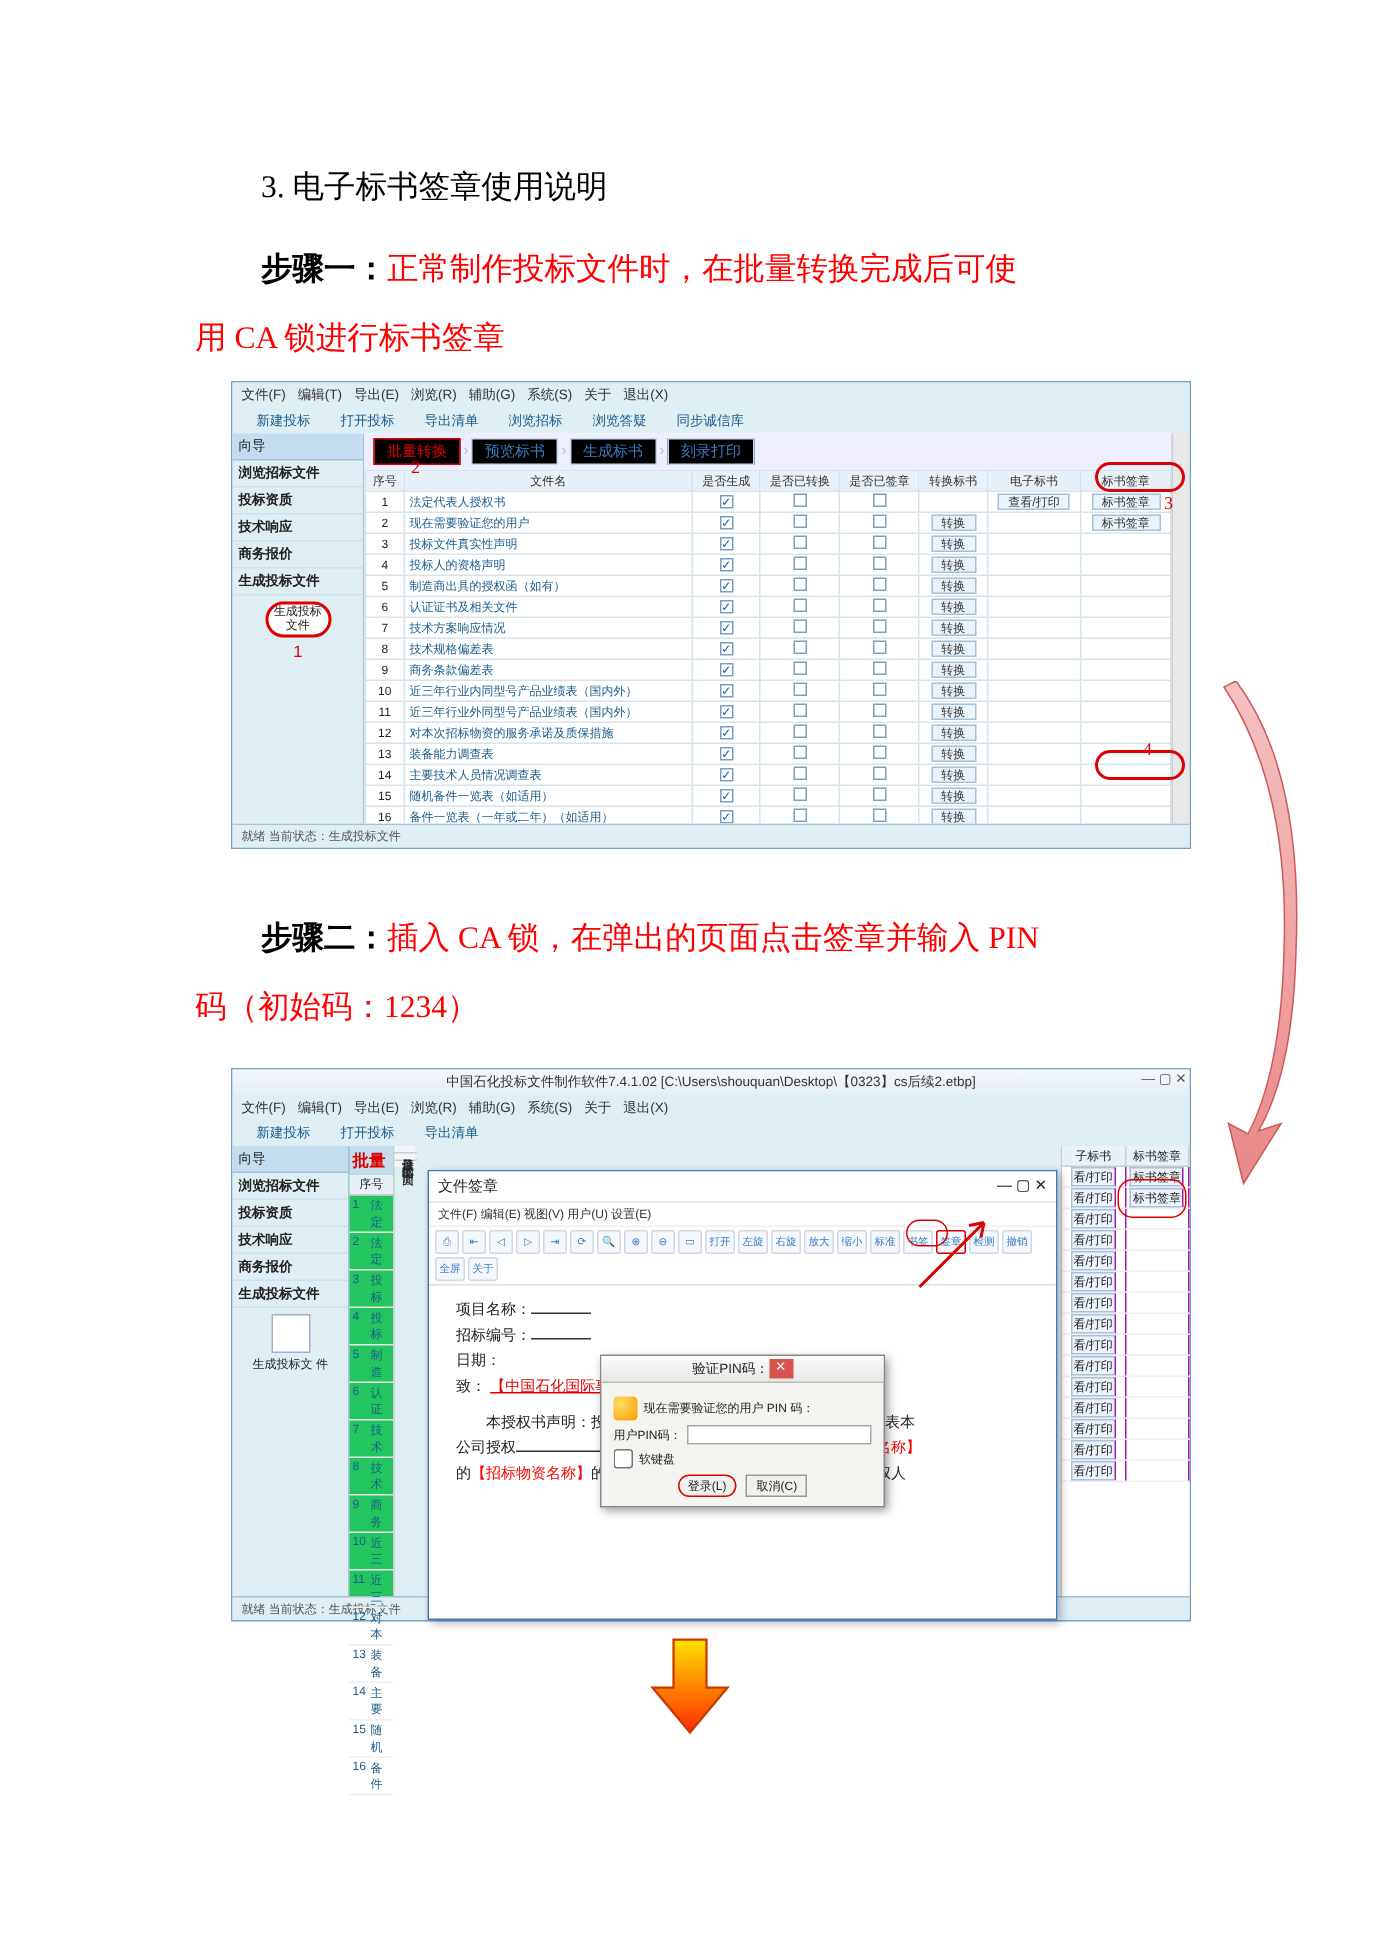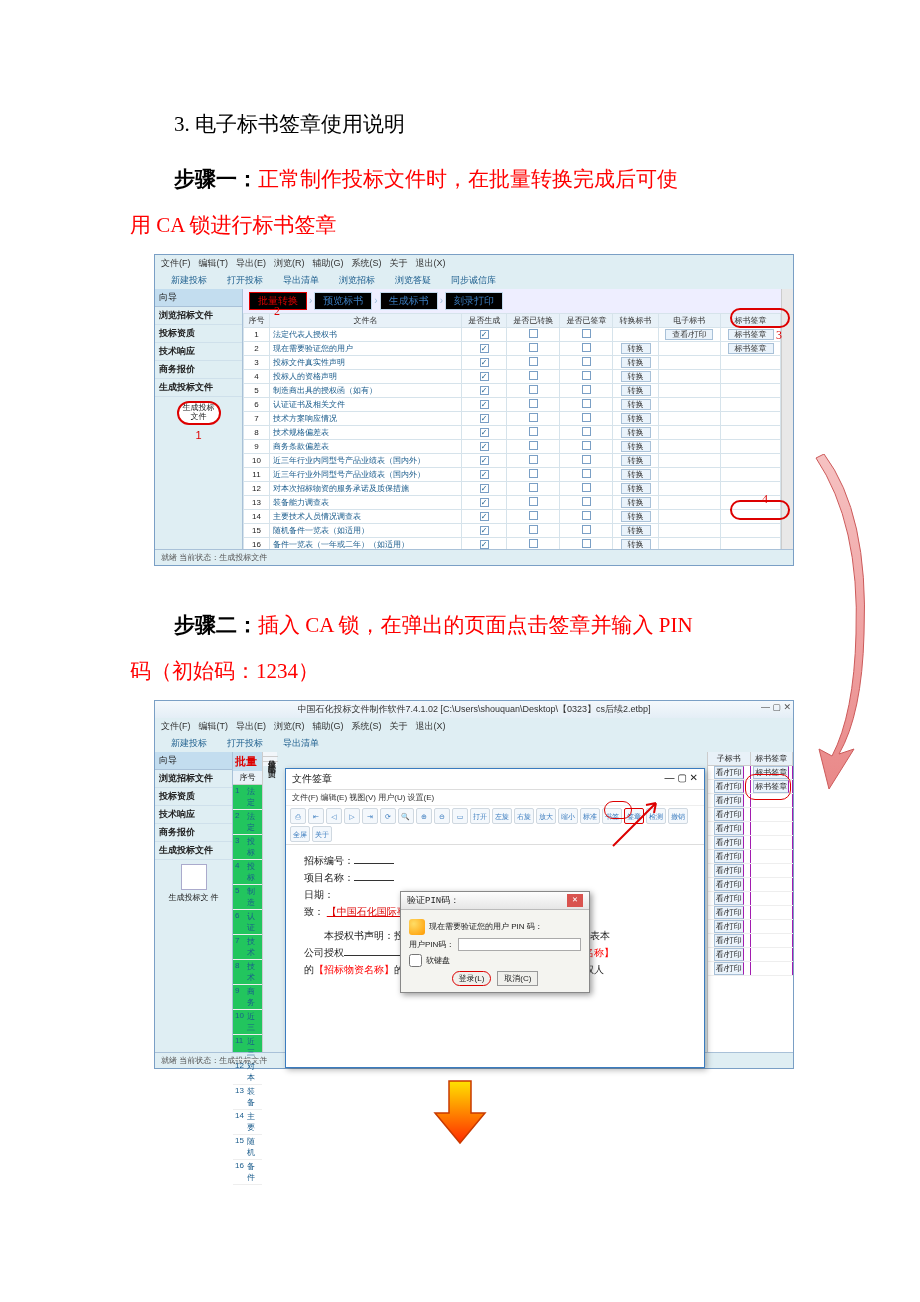"中国石化投标文件制作软件7.4.1.02" .screenshot2 { margin: 8px 0 10px 24px -> 20px 0 10px 24px }
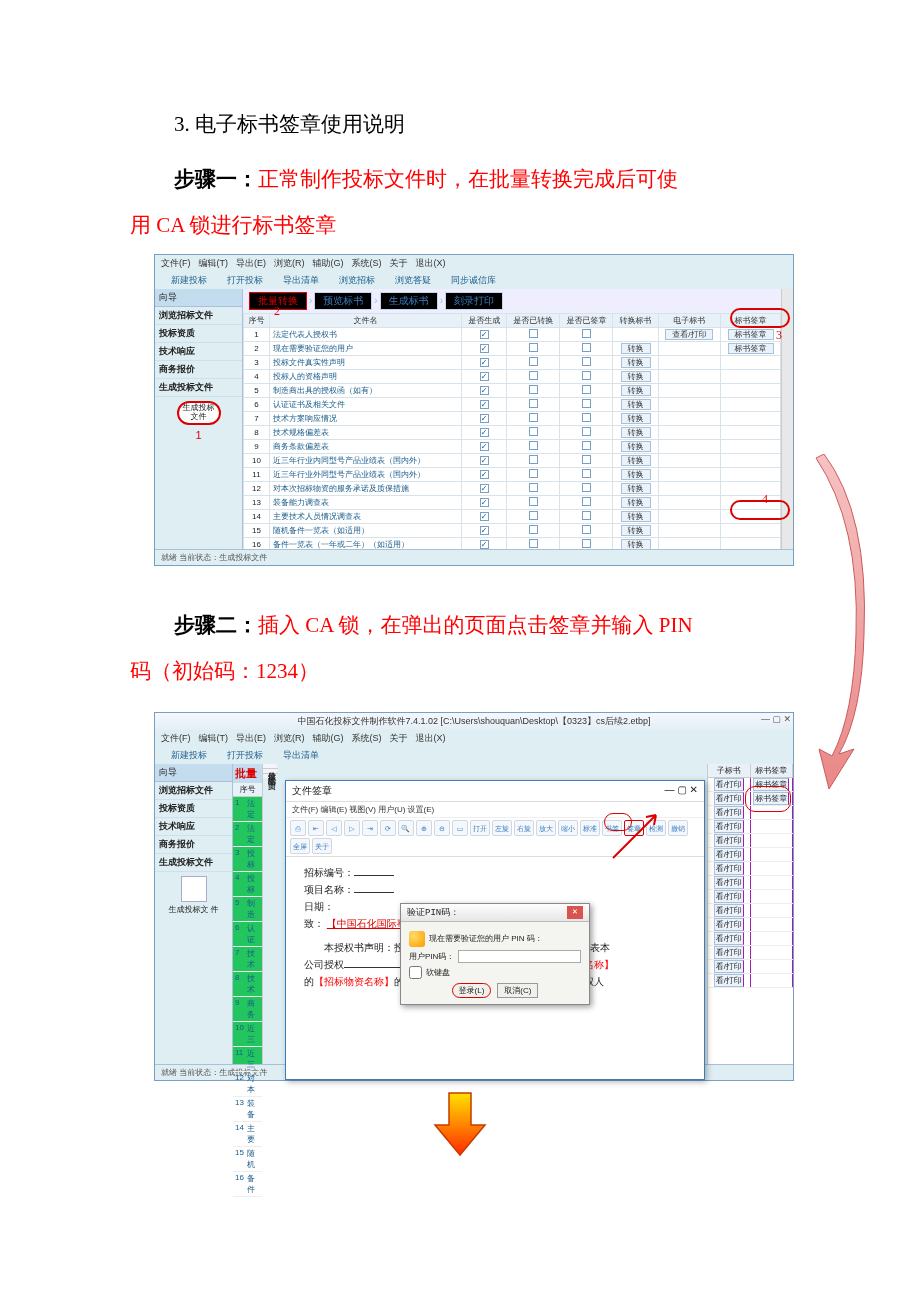"招标编号：" div.field-line { order: before "项目名称：" -> after "项目名称：" }
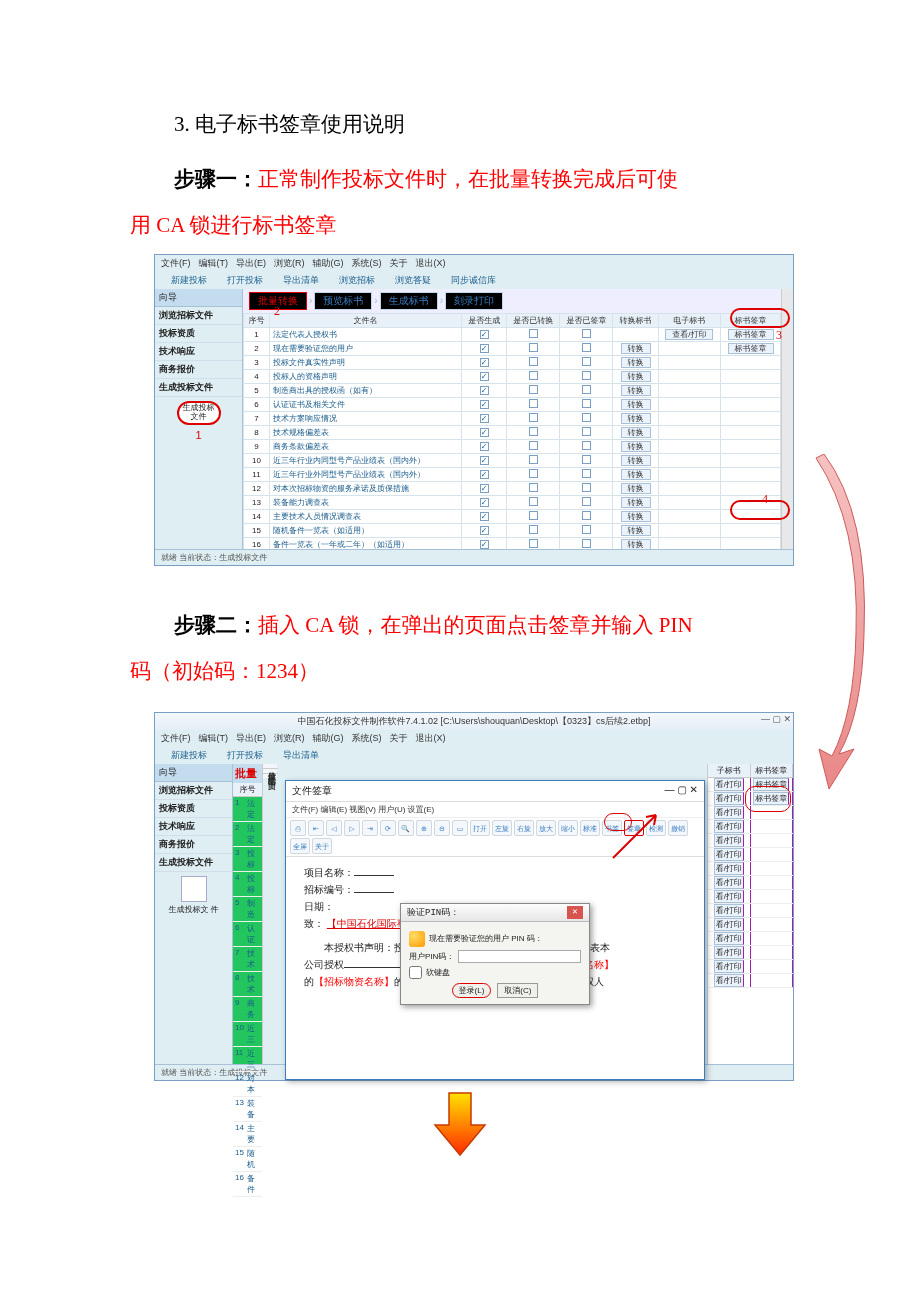"验证PIN码：" .pin-title { font-family: Liberation Mono, monospace -> none; justify-content: space-between -> center }
